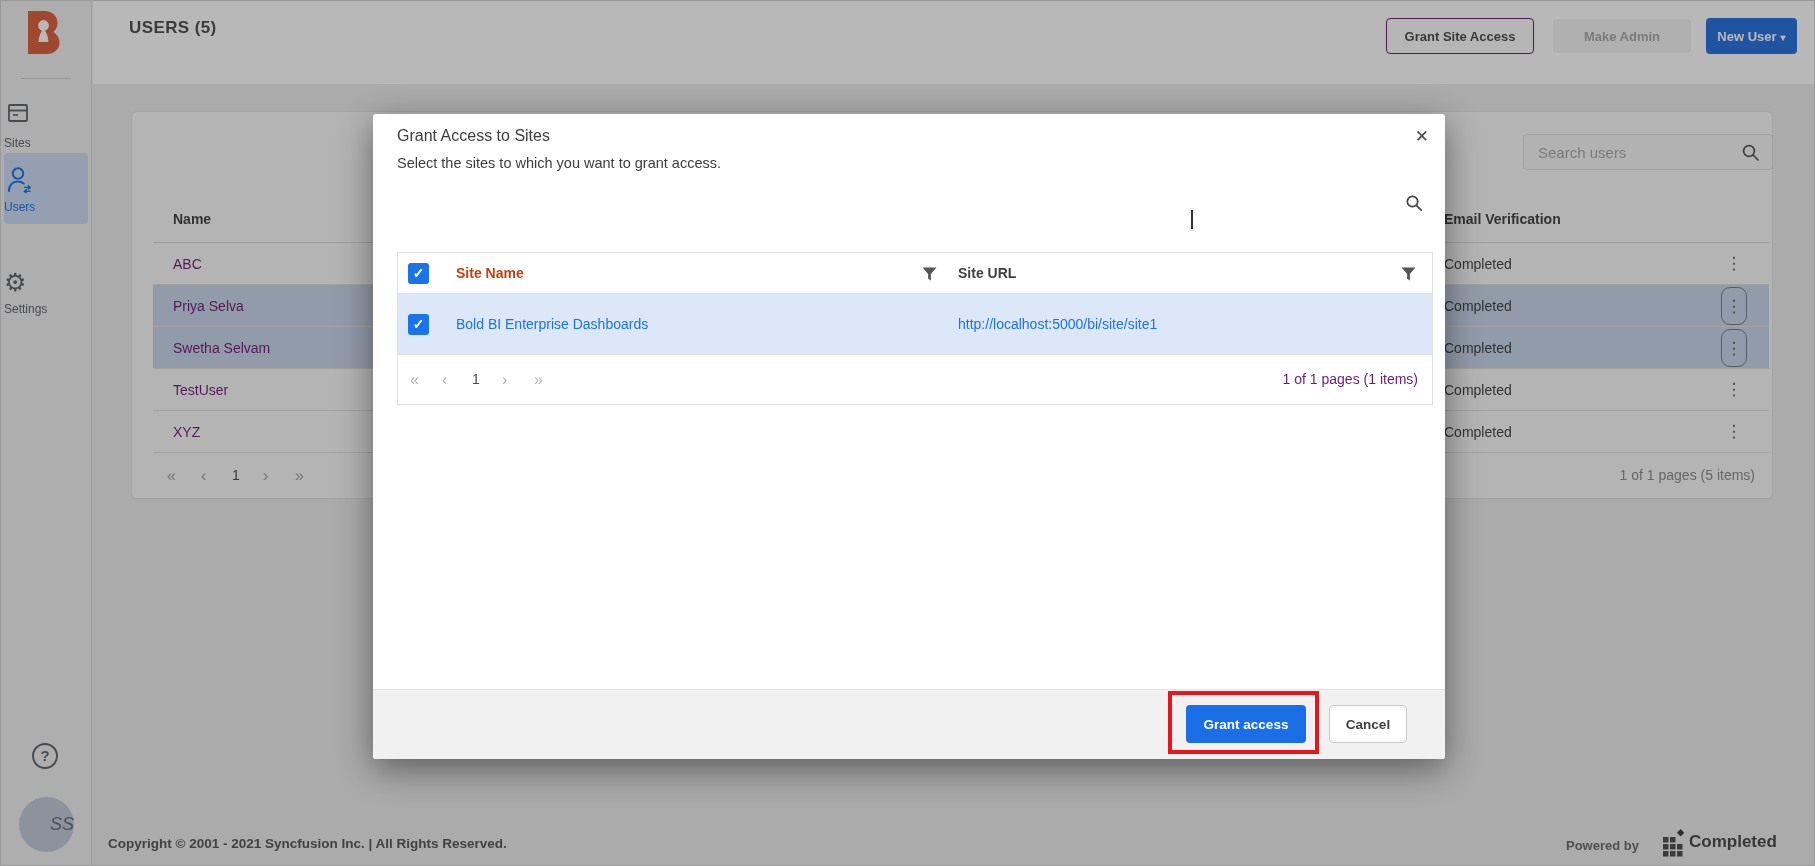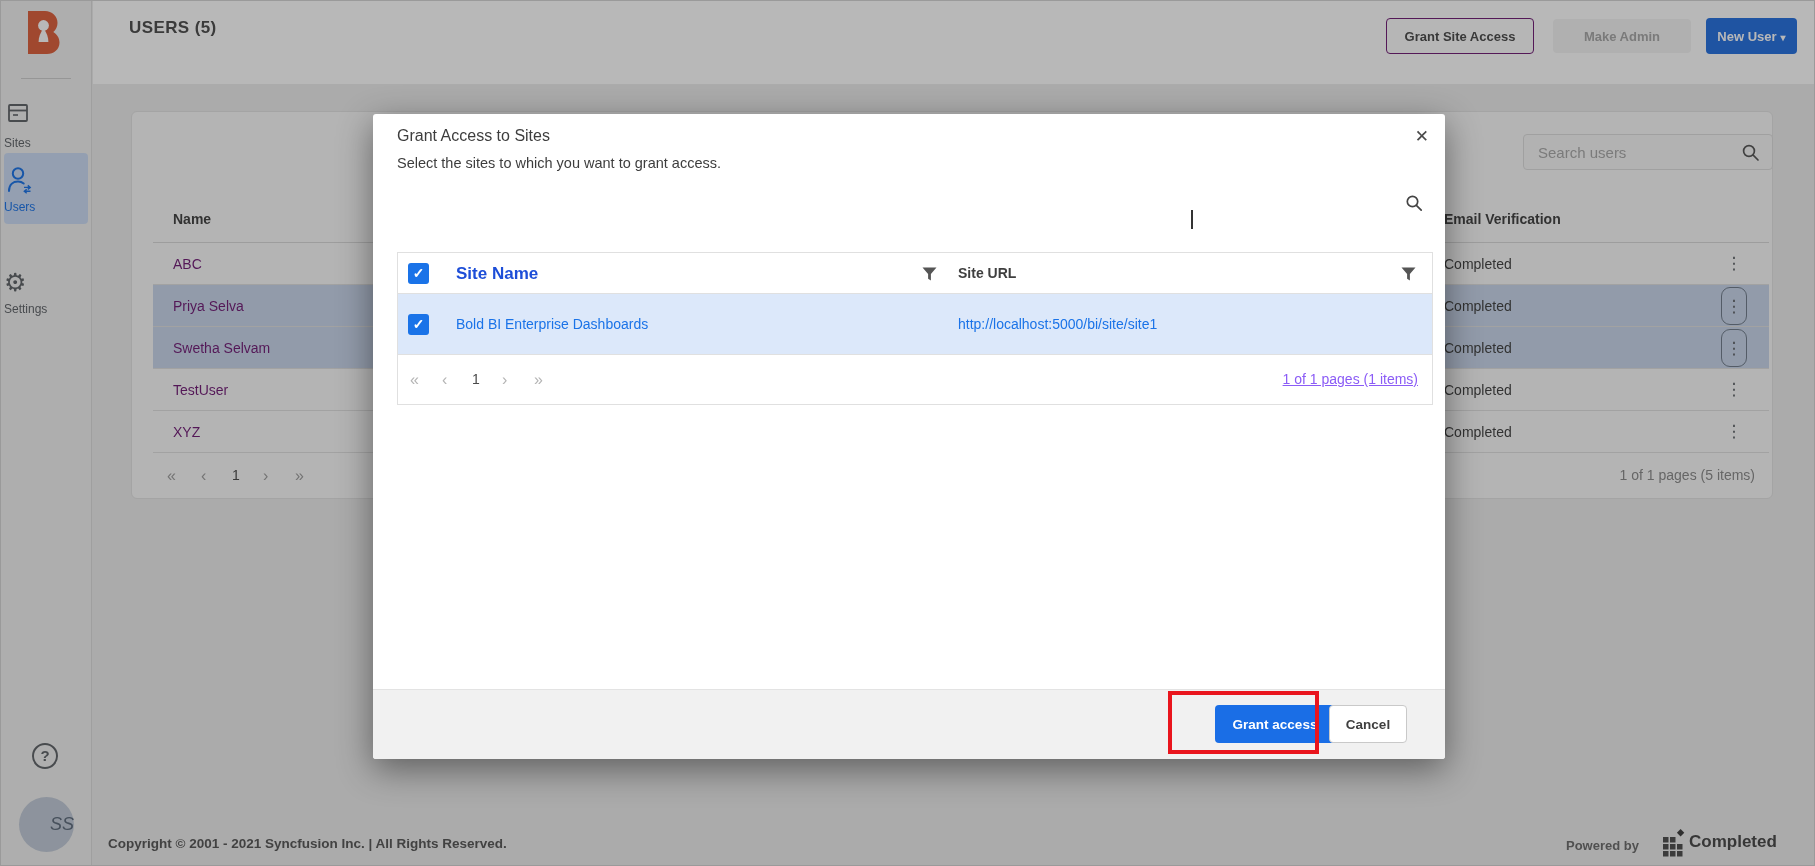"Site Name" .mg-col-sitename { color: #1d4ed8 -> #c2410c; font-size: 17px -> 14px }
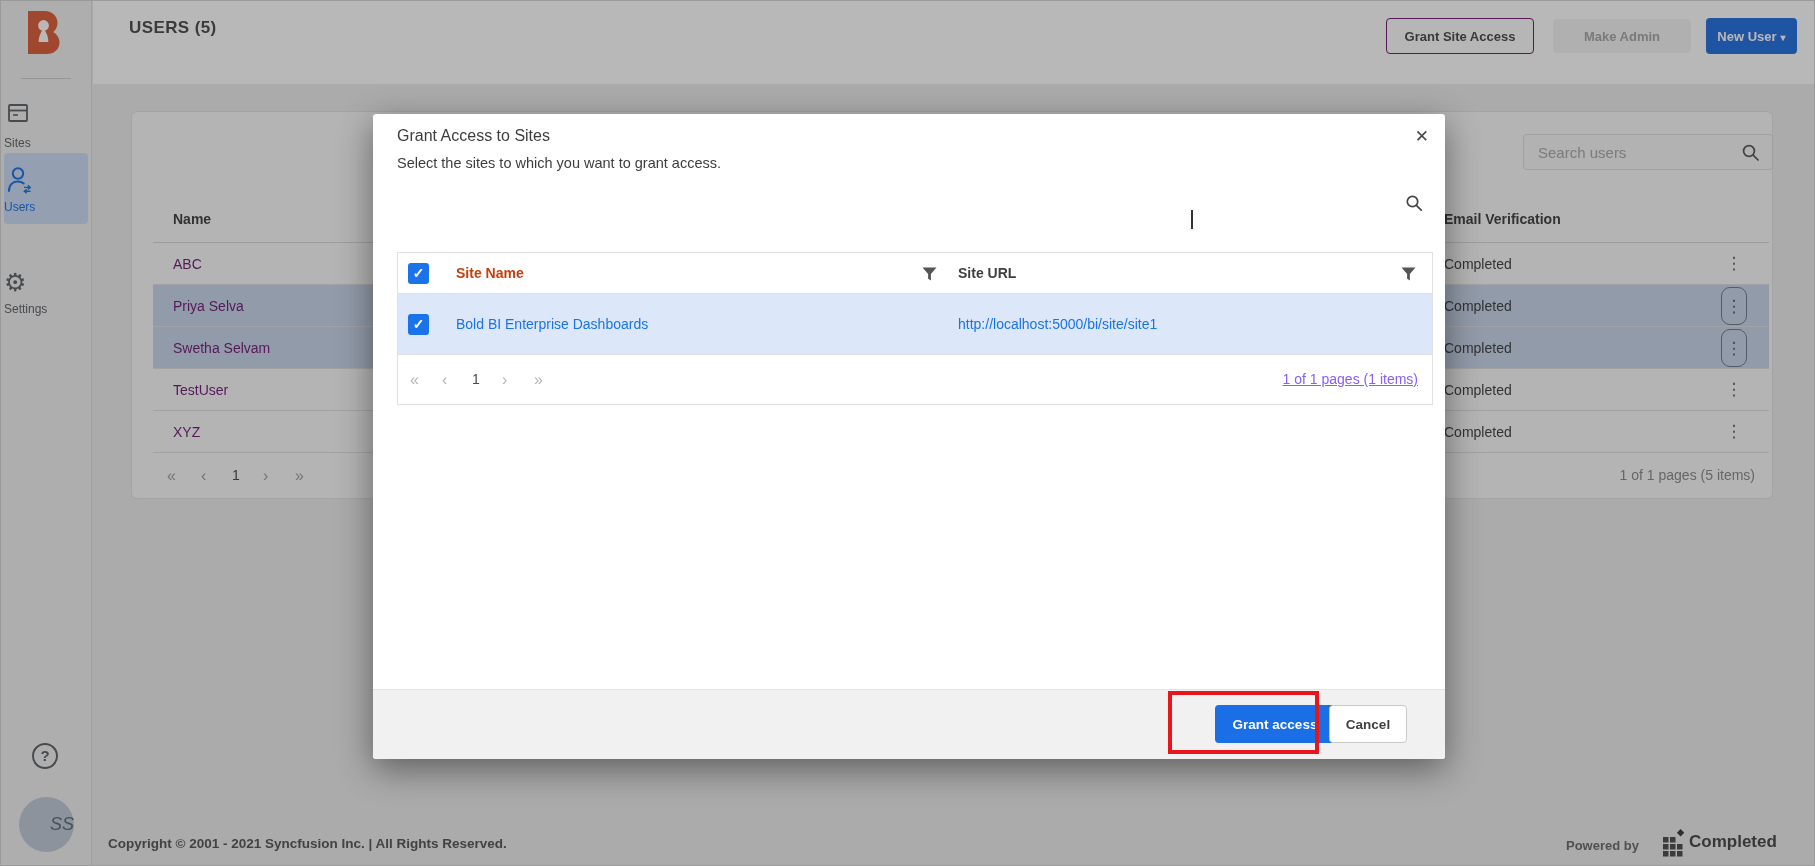"1 of 1 pages (1" .mg-pager .pg-summary { color: #8b5cf6 -> #701a75; text-decoration: underline -> none }
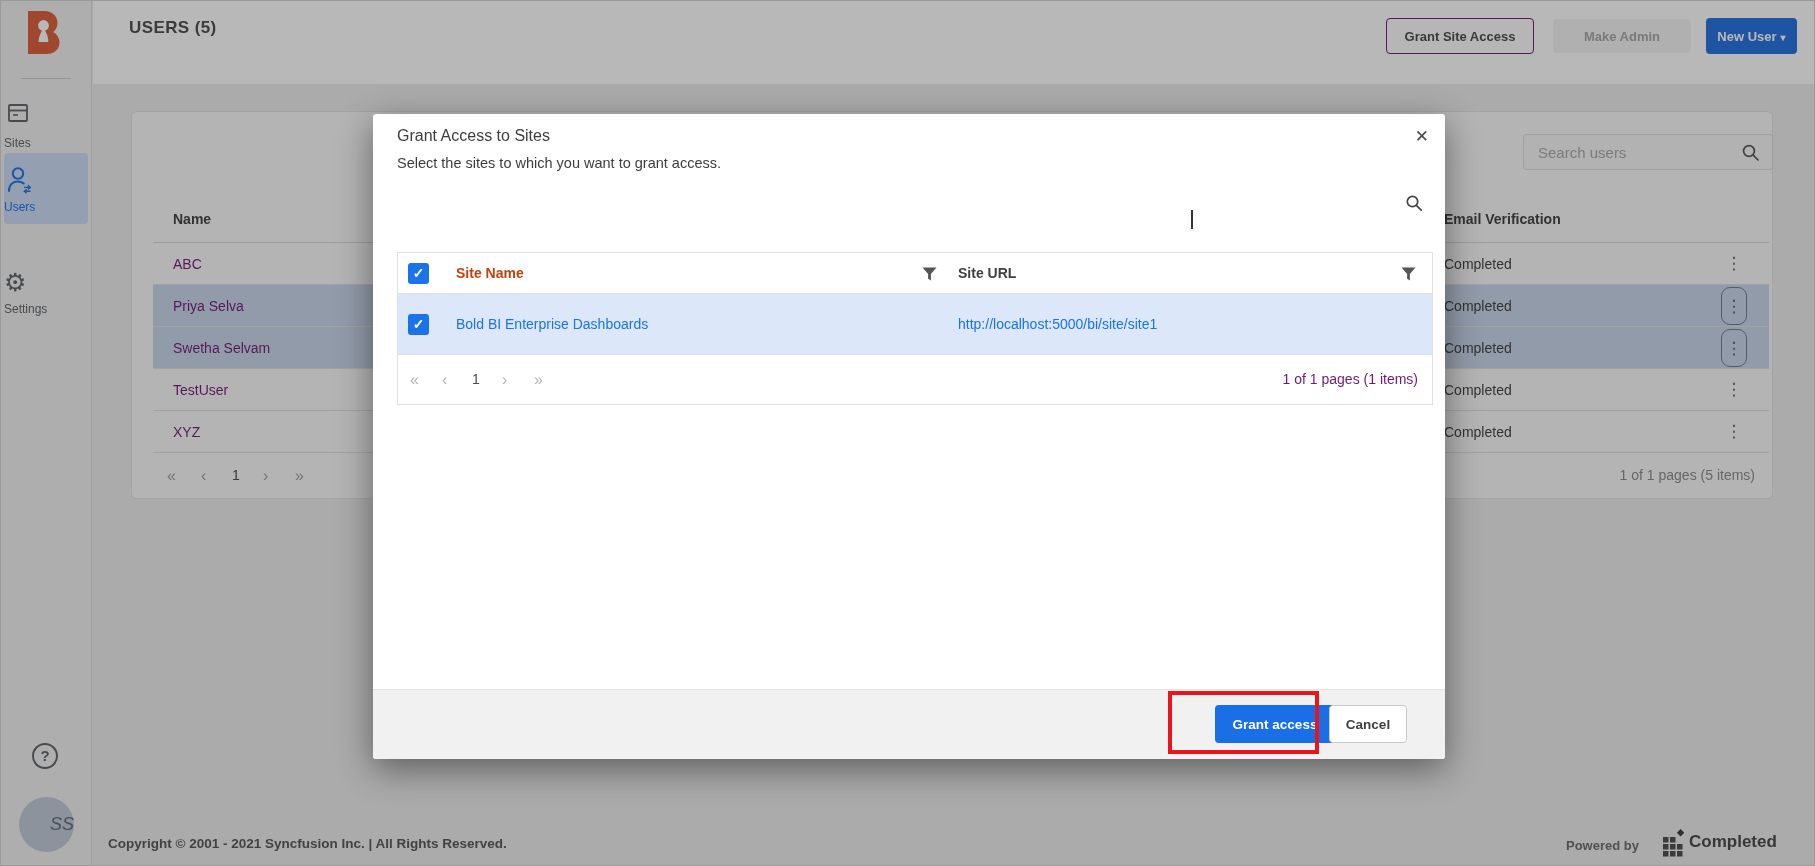"Grant access" .btn-grant-access { margin-left: 29px -> none }
